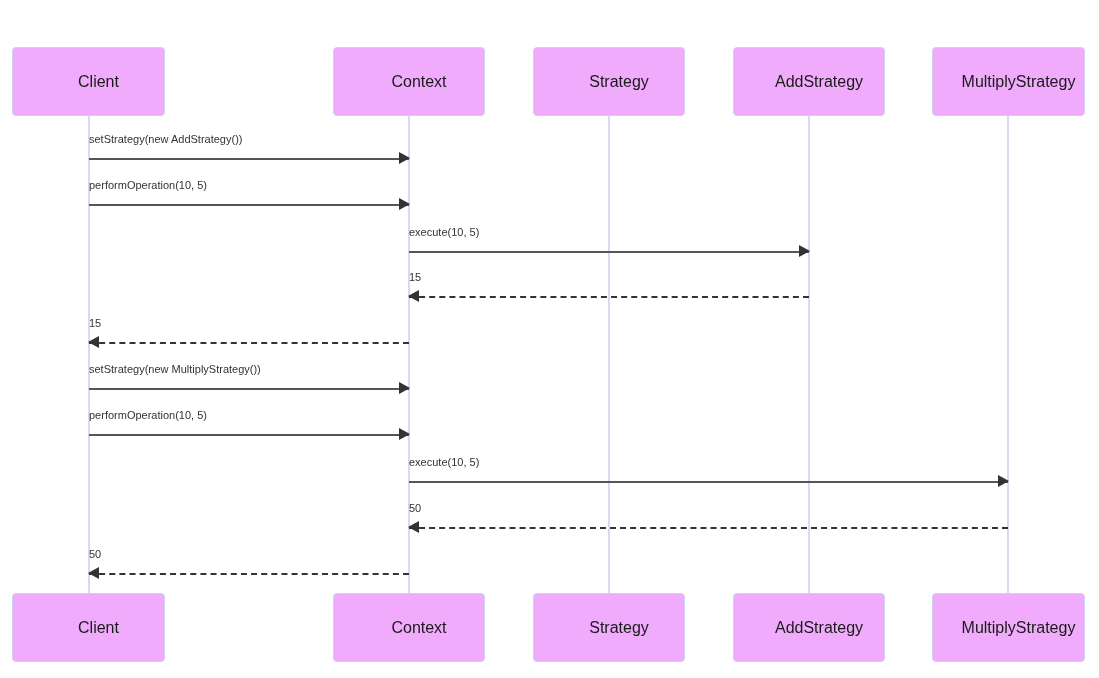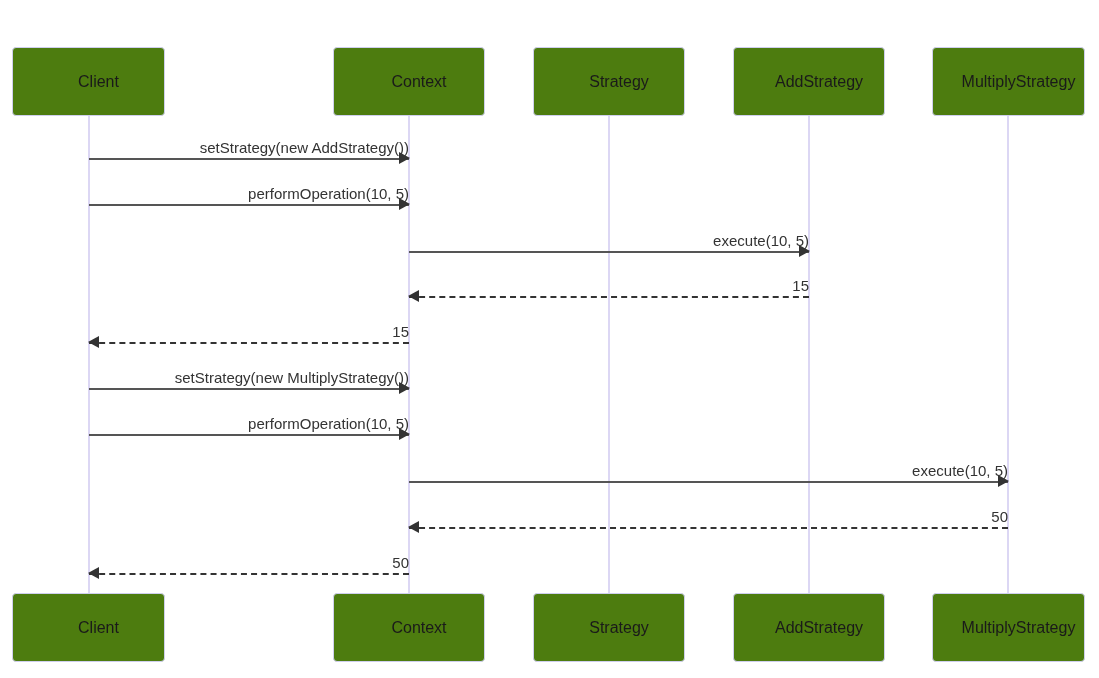"Client" .participant-box { background: #4d7c0f -> #f0abfc }
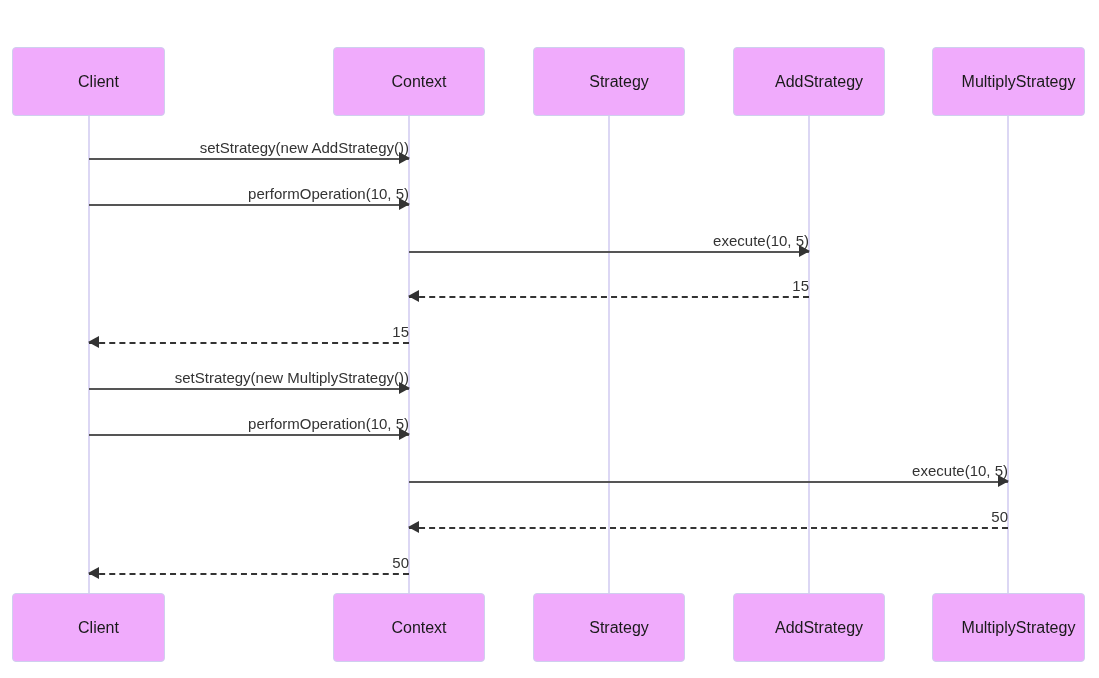"setStrategy(new AddStrategy())" .msg-label { bottom: 3px -> 13px; font-size: 15px -> 11px; text-align: right -> left }
